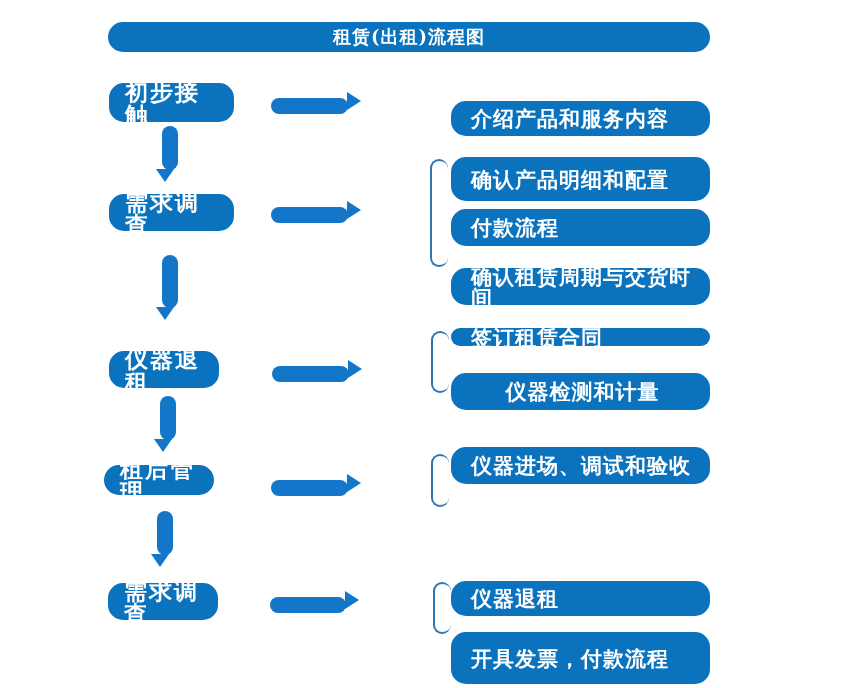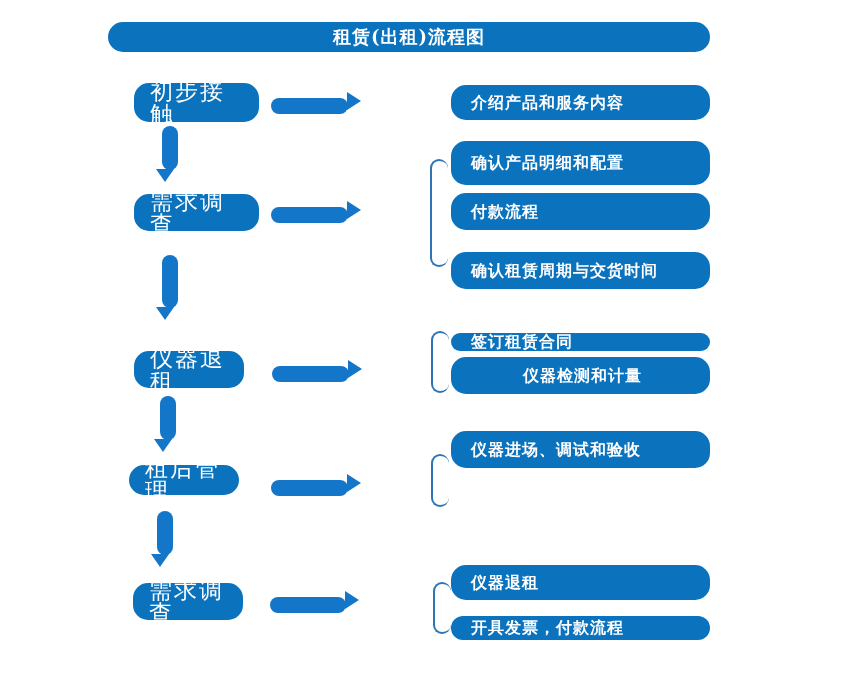"初步接触" .stage-box { font-weight: normal -> bold; margin-left: 25px -> none }
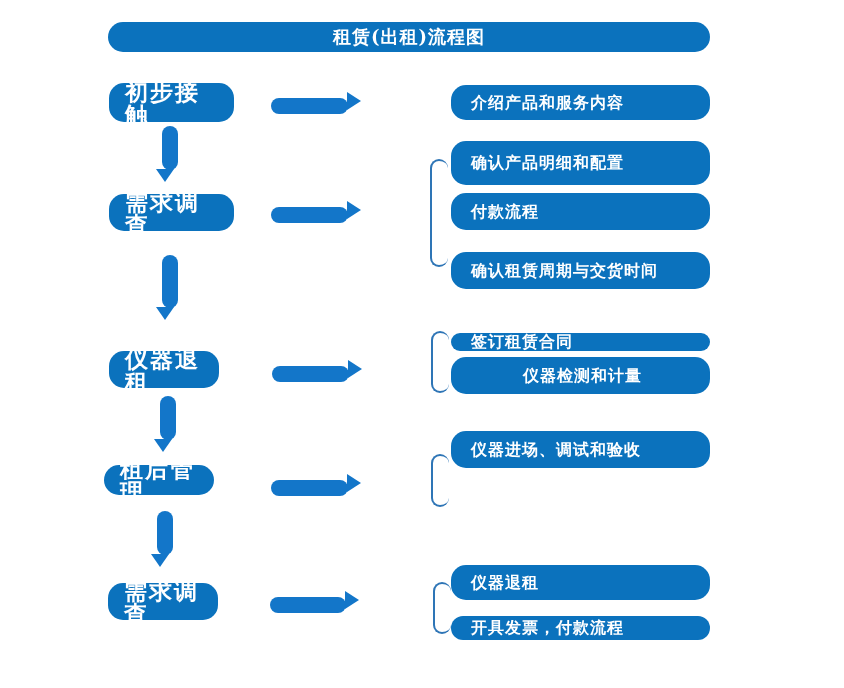"介绍产品和服务内容" .detail-box { font-size: 16px -> 21px; margin-top: none -> 16px }
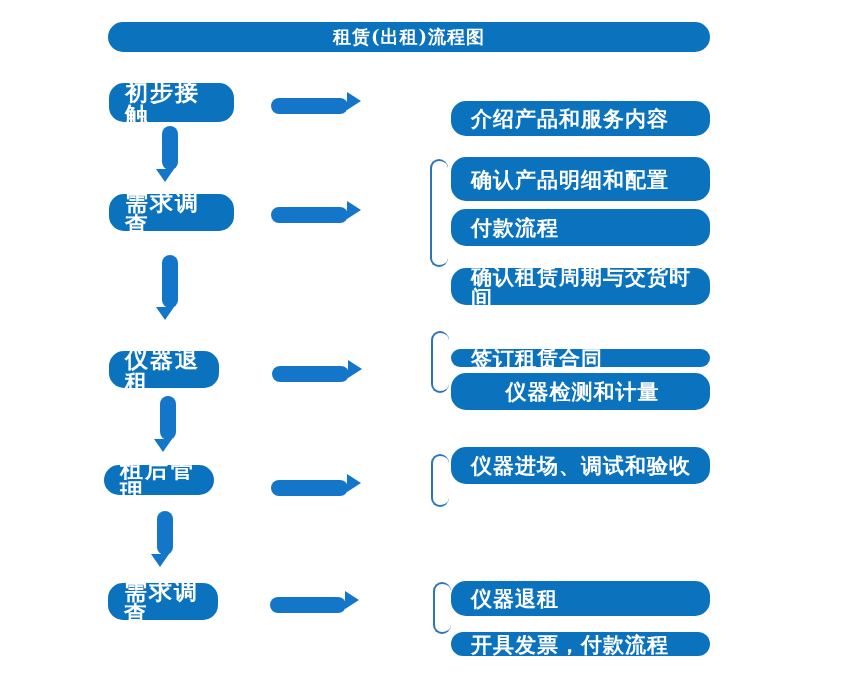"签订租赁合同" div.detail-box { top: 325px -> 304px }
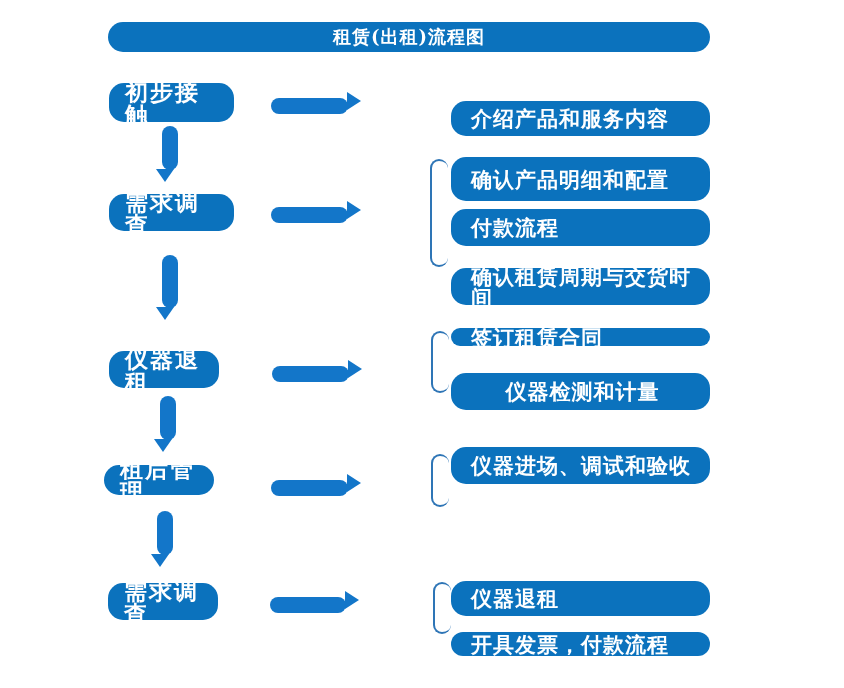"开具发票，付款流程" div.detail-box { height: 24px -> 52px }
